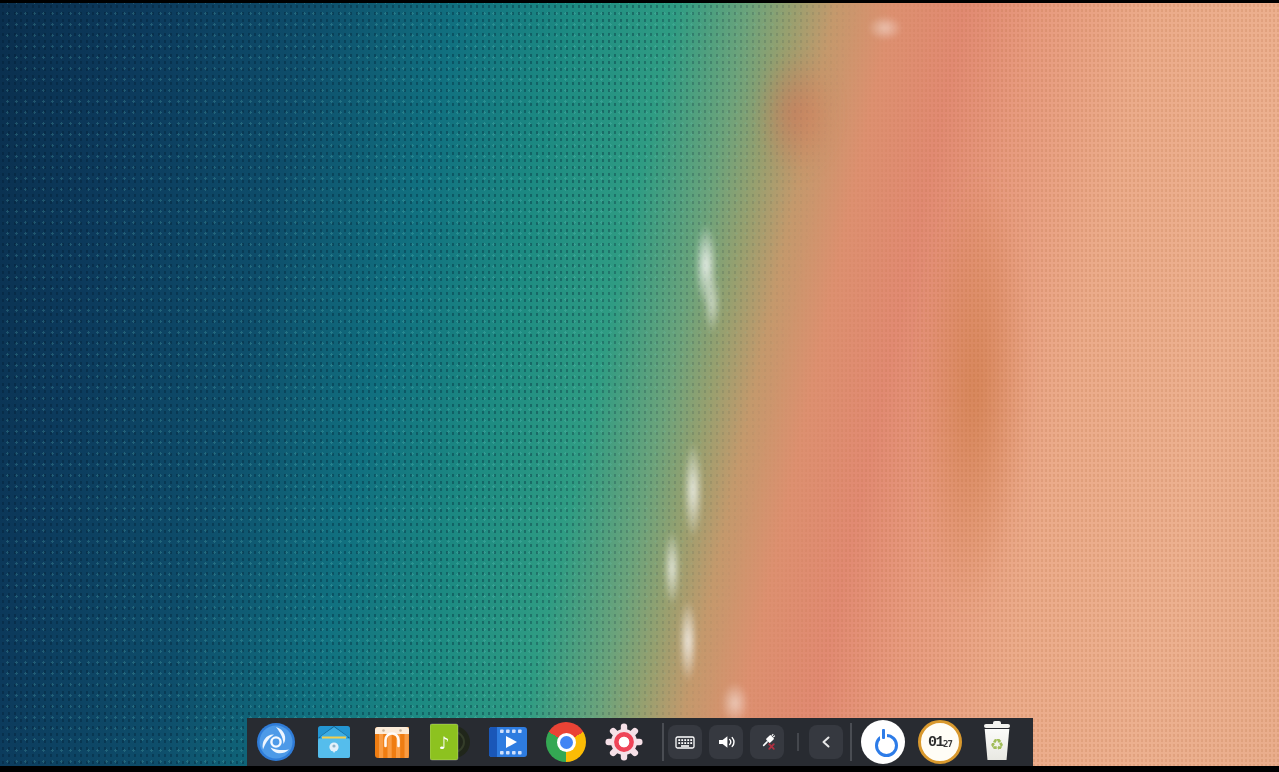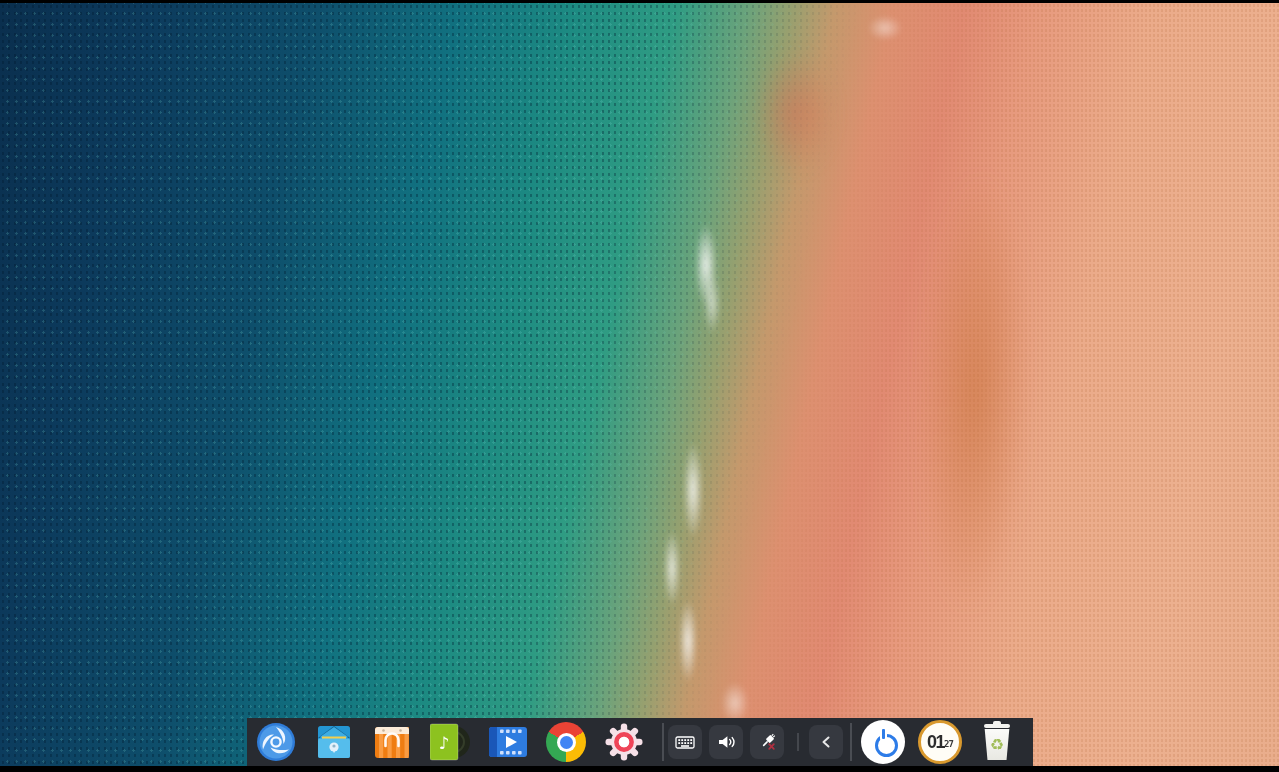"01" .clock .hh { font-family: Liberation Sans, sans-serif -> Liberation Mono, monospace; font-size: 18px -> 15px }
